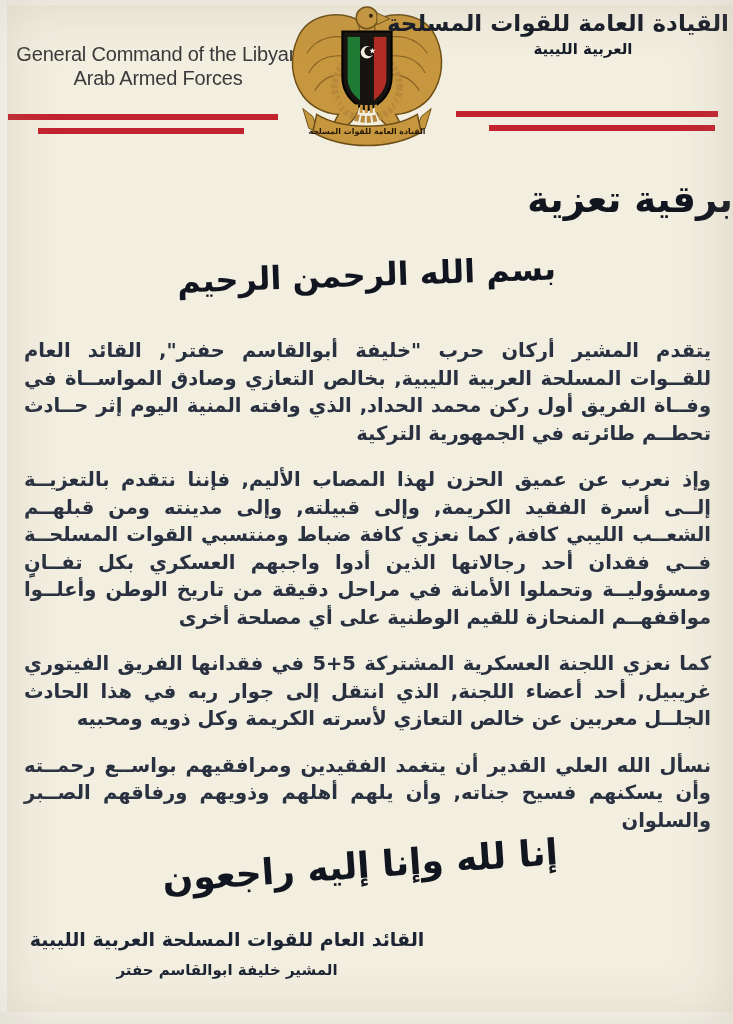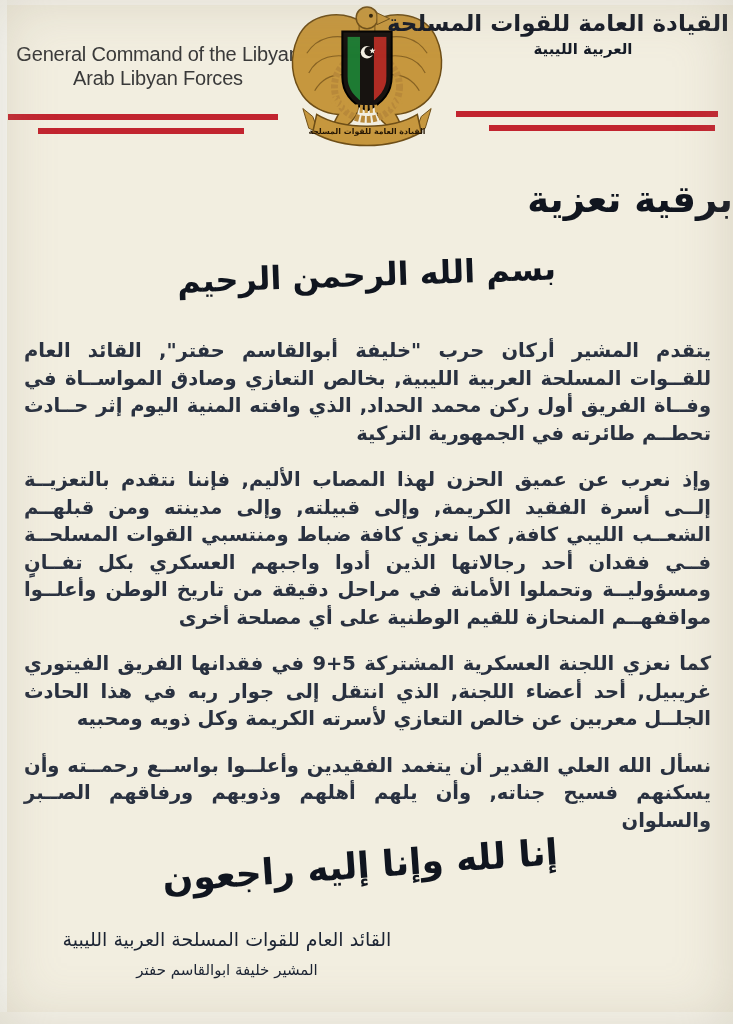"Arab Libyan Forces" div { text: Libyan -> Armed }
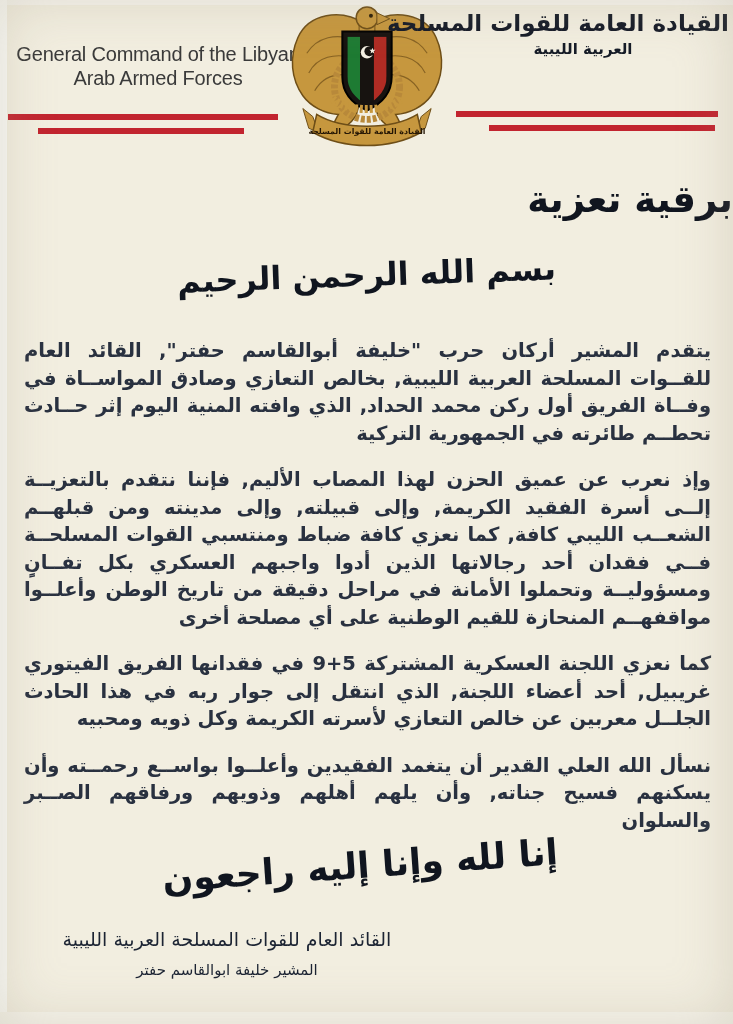"كما نعزي اللجنة العسكرية المشتركة" p { text: 5+9 -> 5+5 }
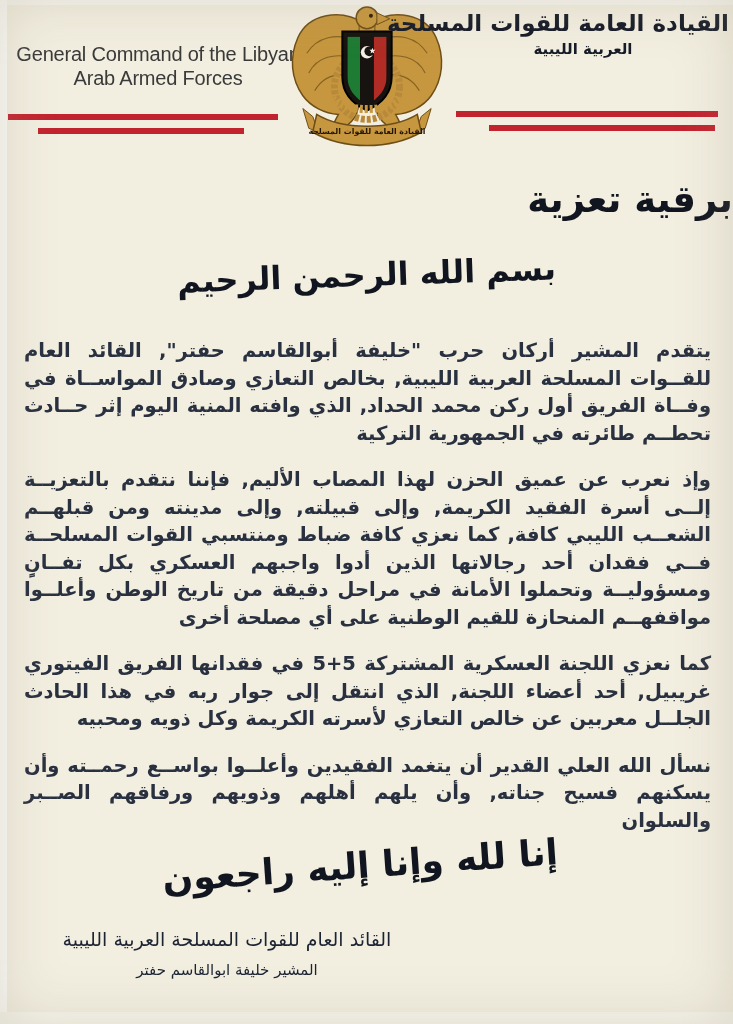"نسأل الله العلي القدير أن" p { text: وأعلــوا -> ومرافقيهم }
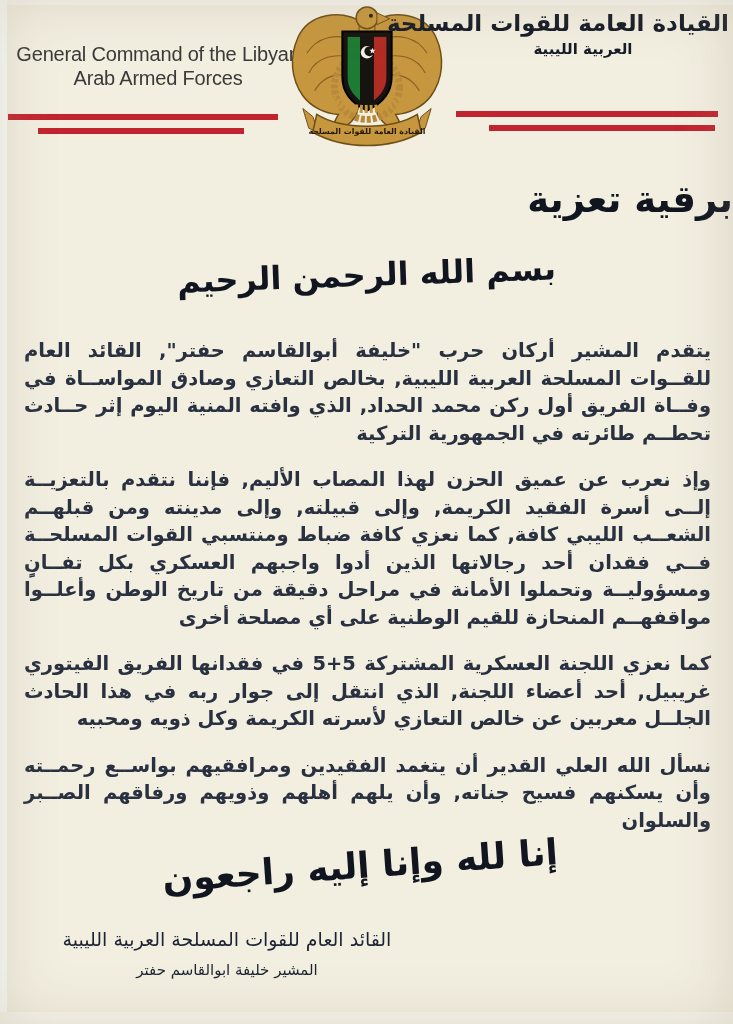"القائد العام للقوات المسلحة العربية" .signature { font-weight: normal -> bold }
